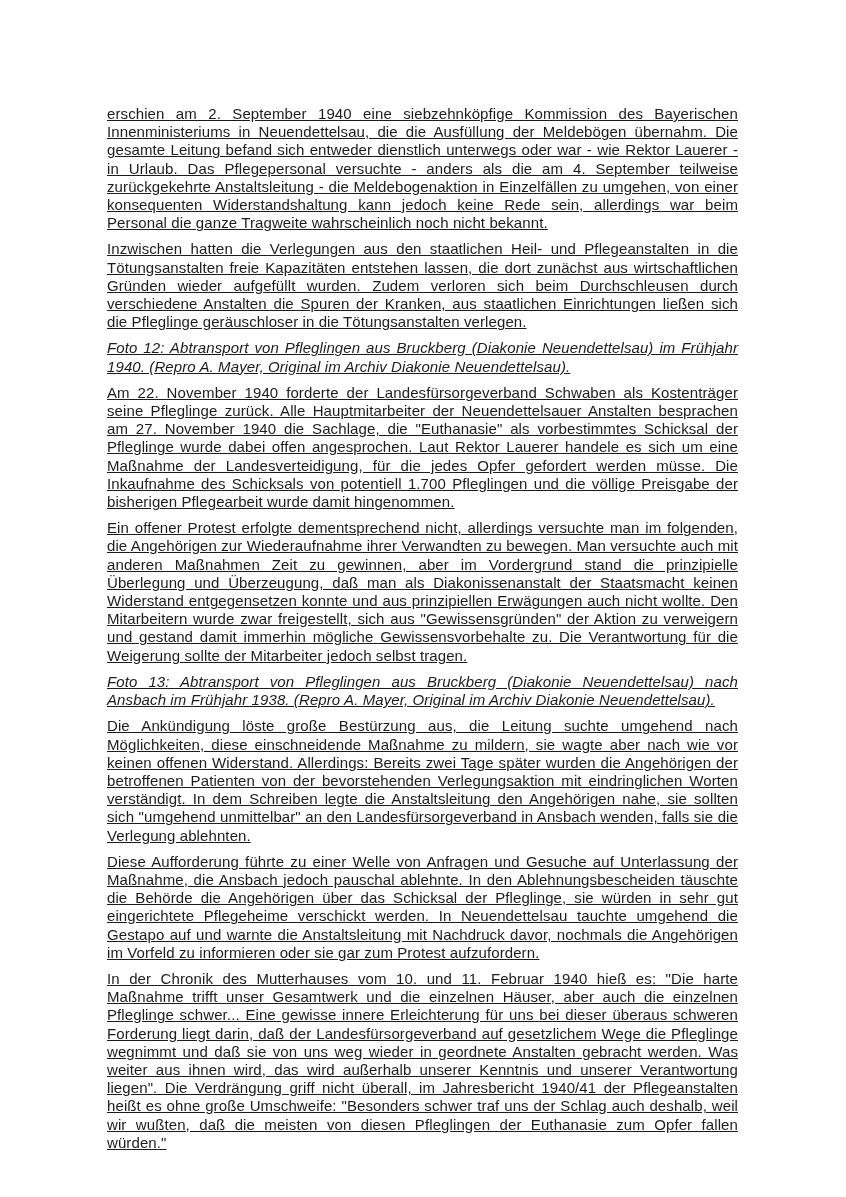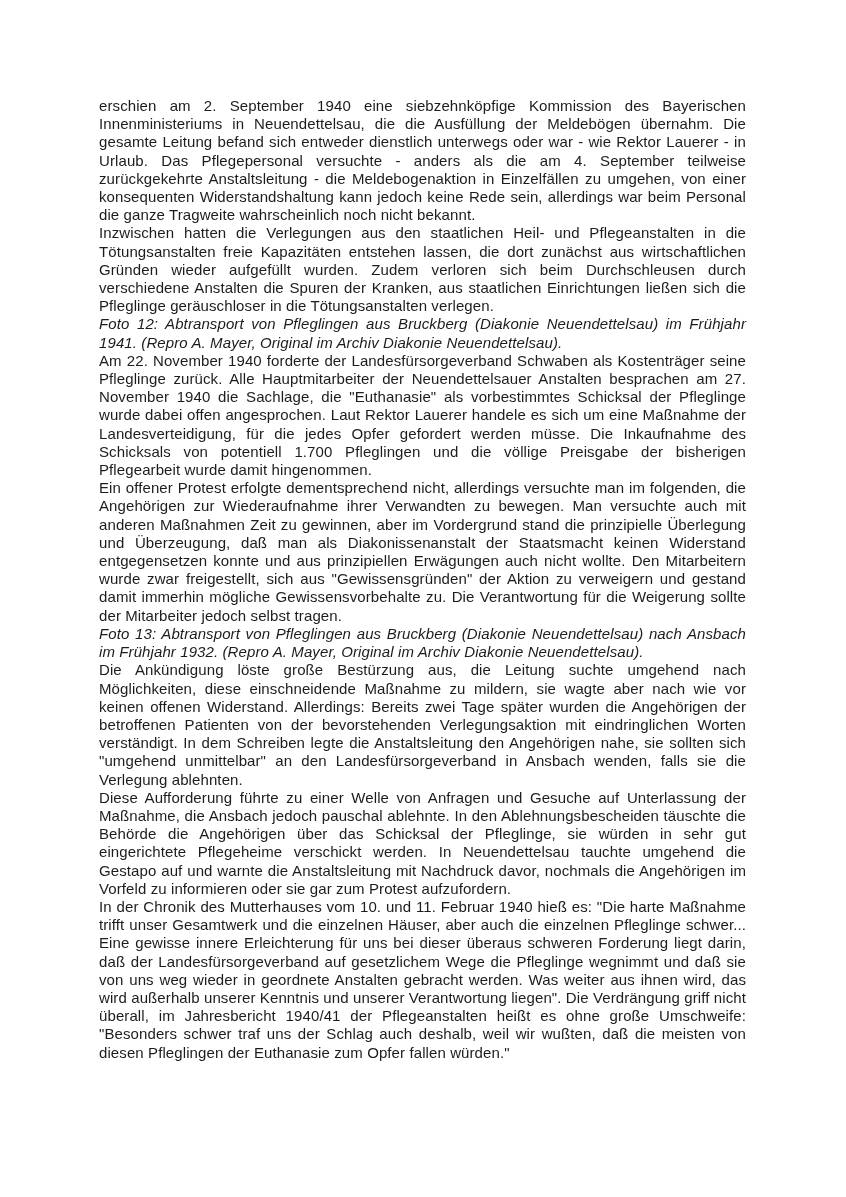"erschien am 2. September 1940" .para { margin: 0 -> 8px; text-decoration: none -> underline }
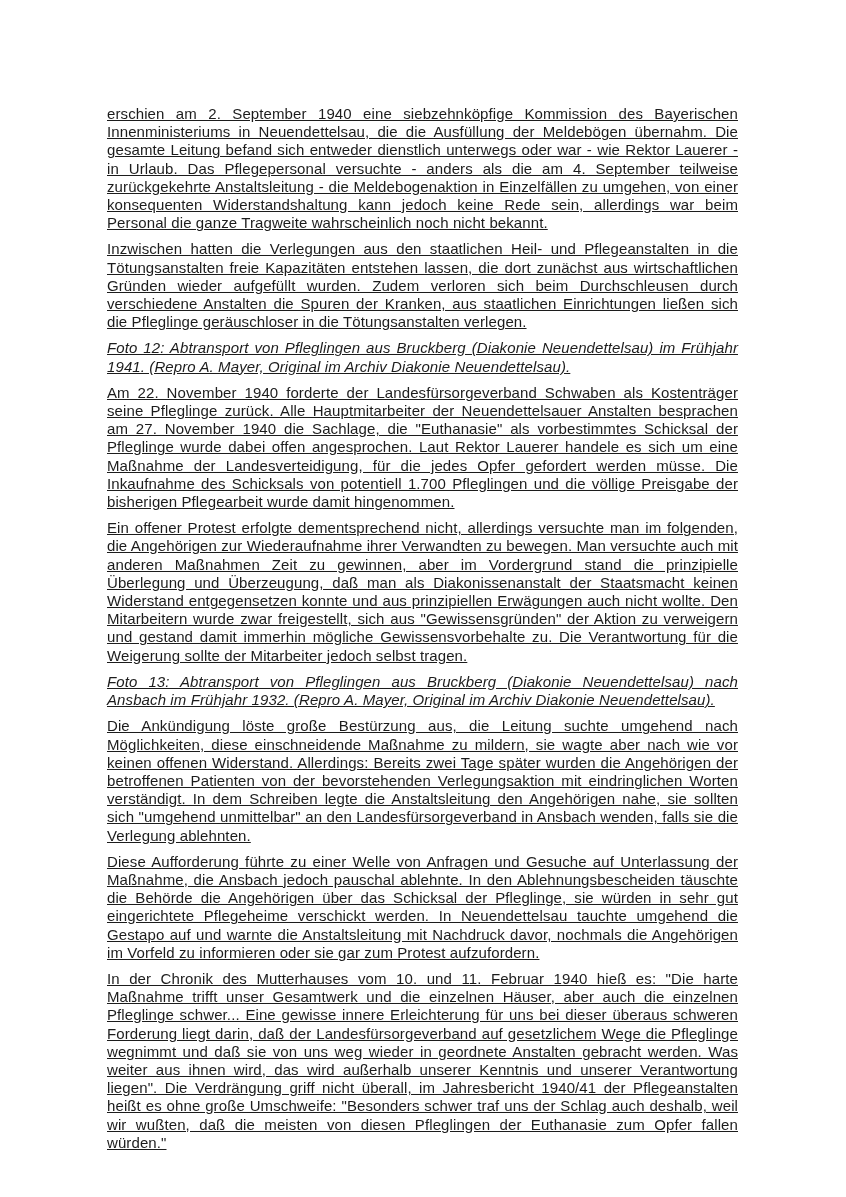"Foto 12: Abtransport von Pfleglingen" p.para { text: 1941 -> 1940 }
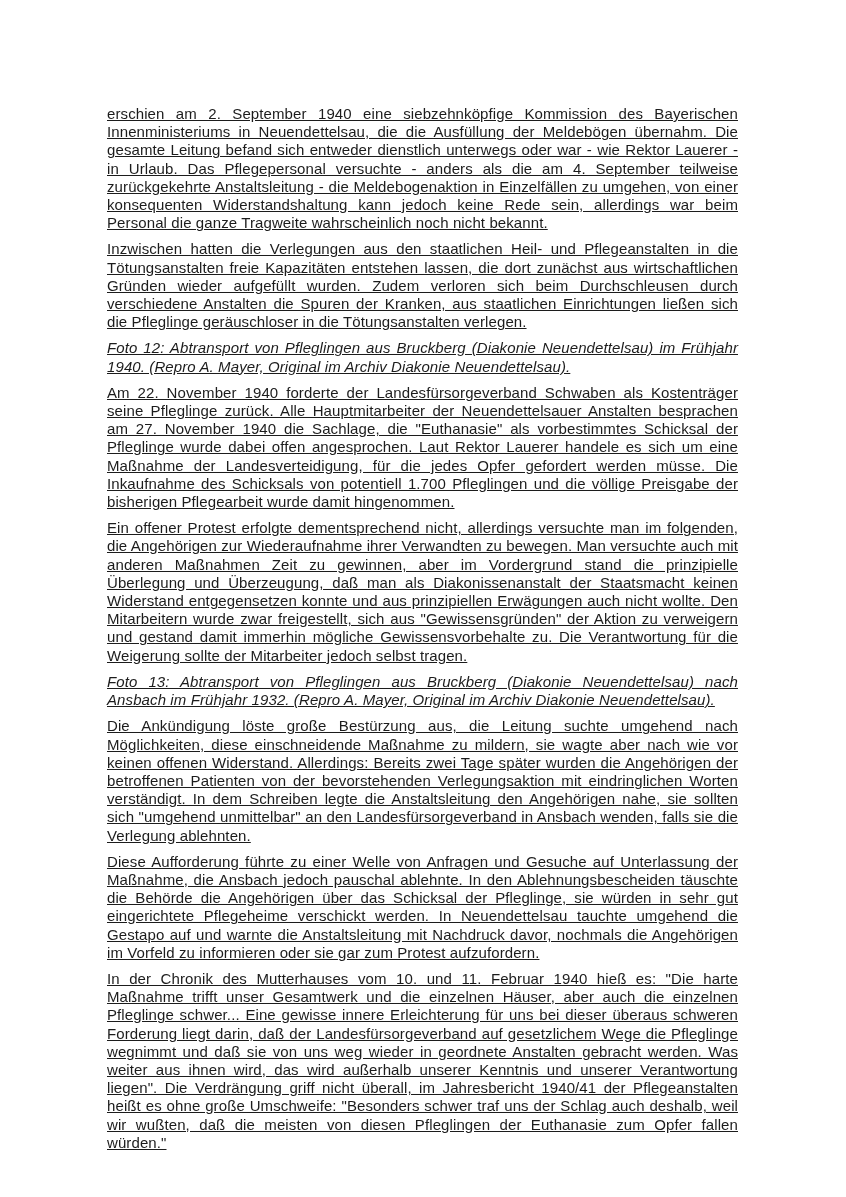"Foto 13: Abtransport von Pfleglingen" p.para { text: 1932 -> 1938 }
